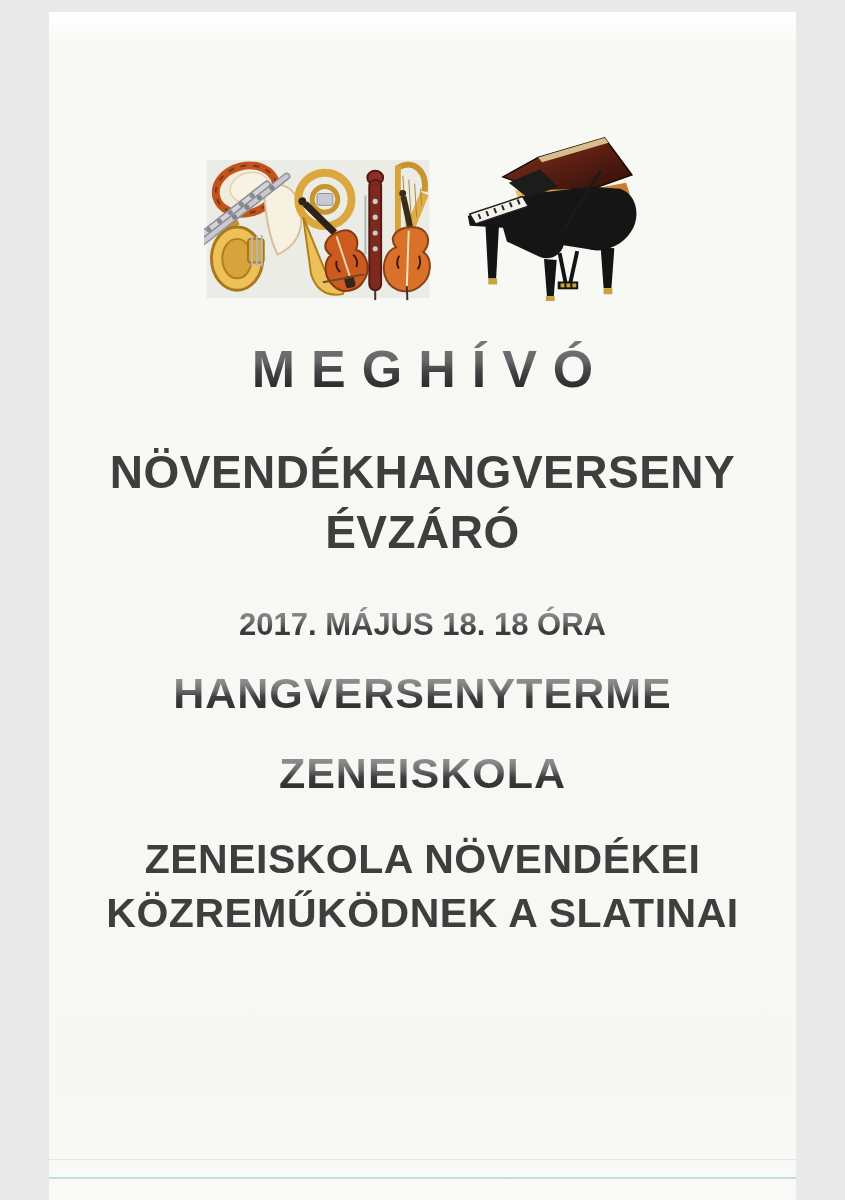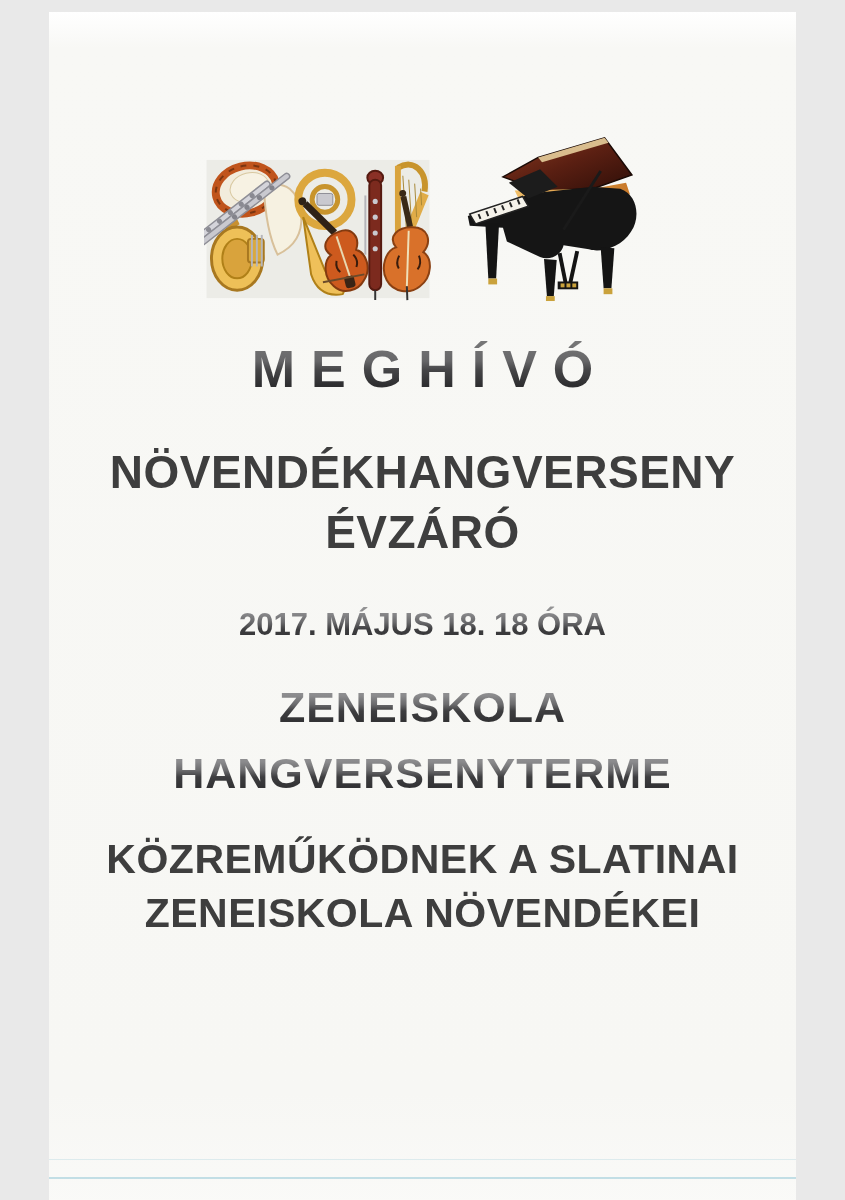"ZENEISKOLA" div.center-line { order: before "HANGVERSENYTERME" -> after "HANGVERSENYTERME" }
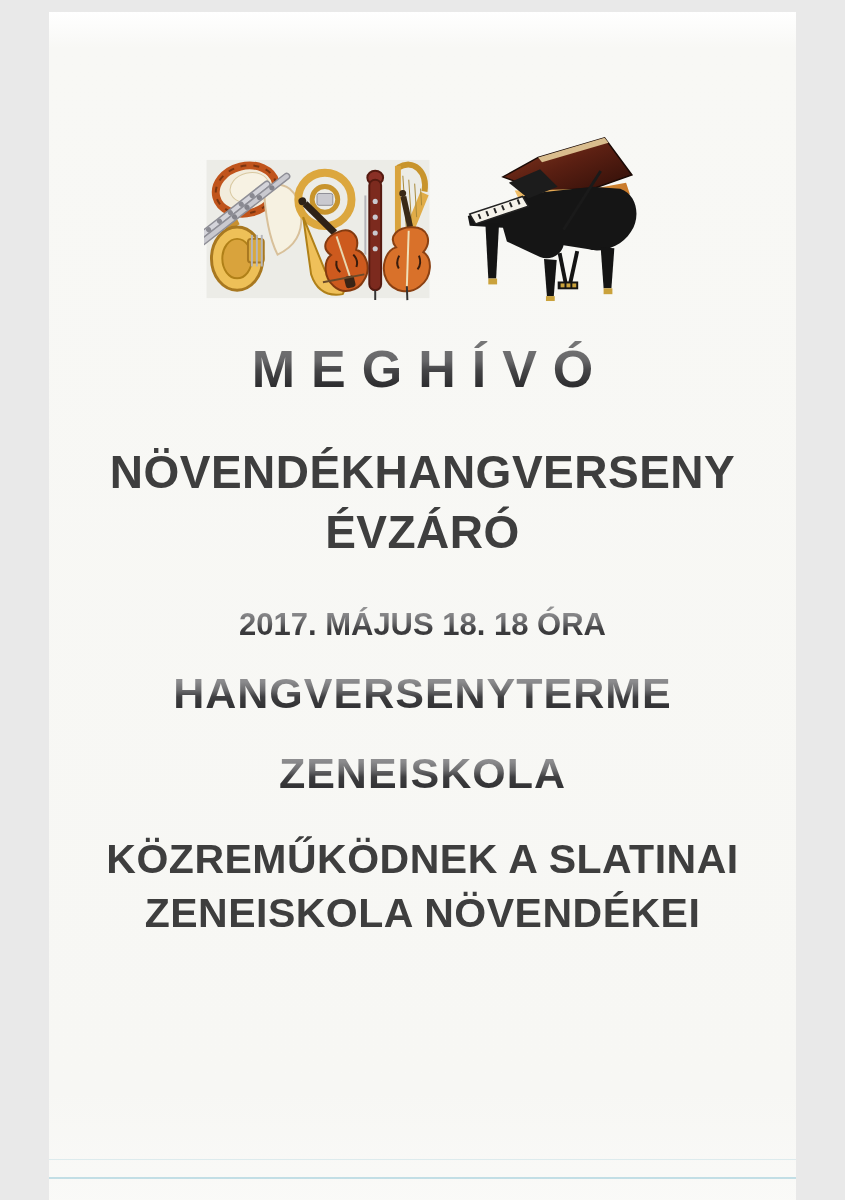"KÖZREMŰKÖDNEK A SLATINAI" div.center-line { order: before "ZENEISKOLA NÖVENDÉKEI" -> after "ZENEISKOLA NÖVENDÉKEI" }
